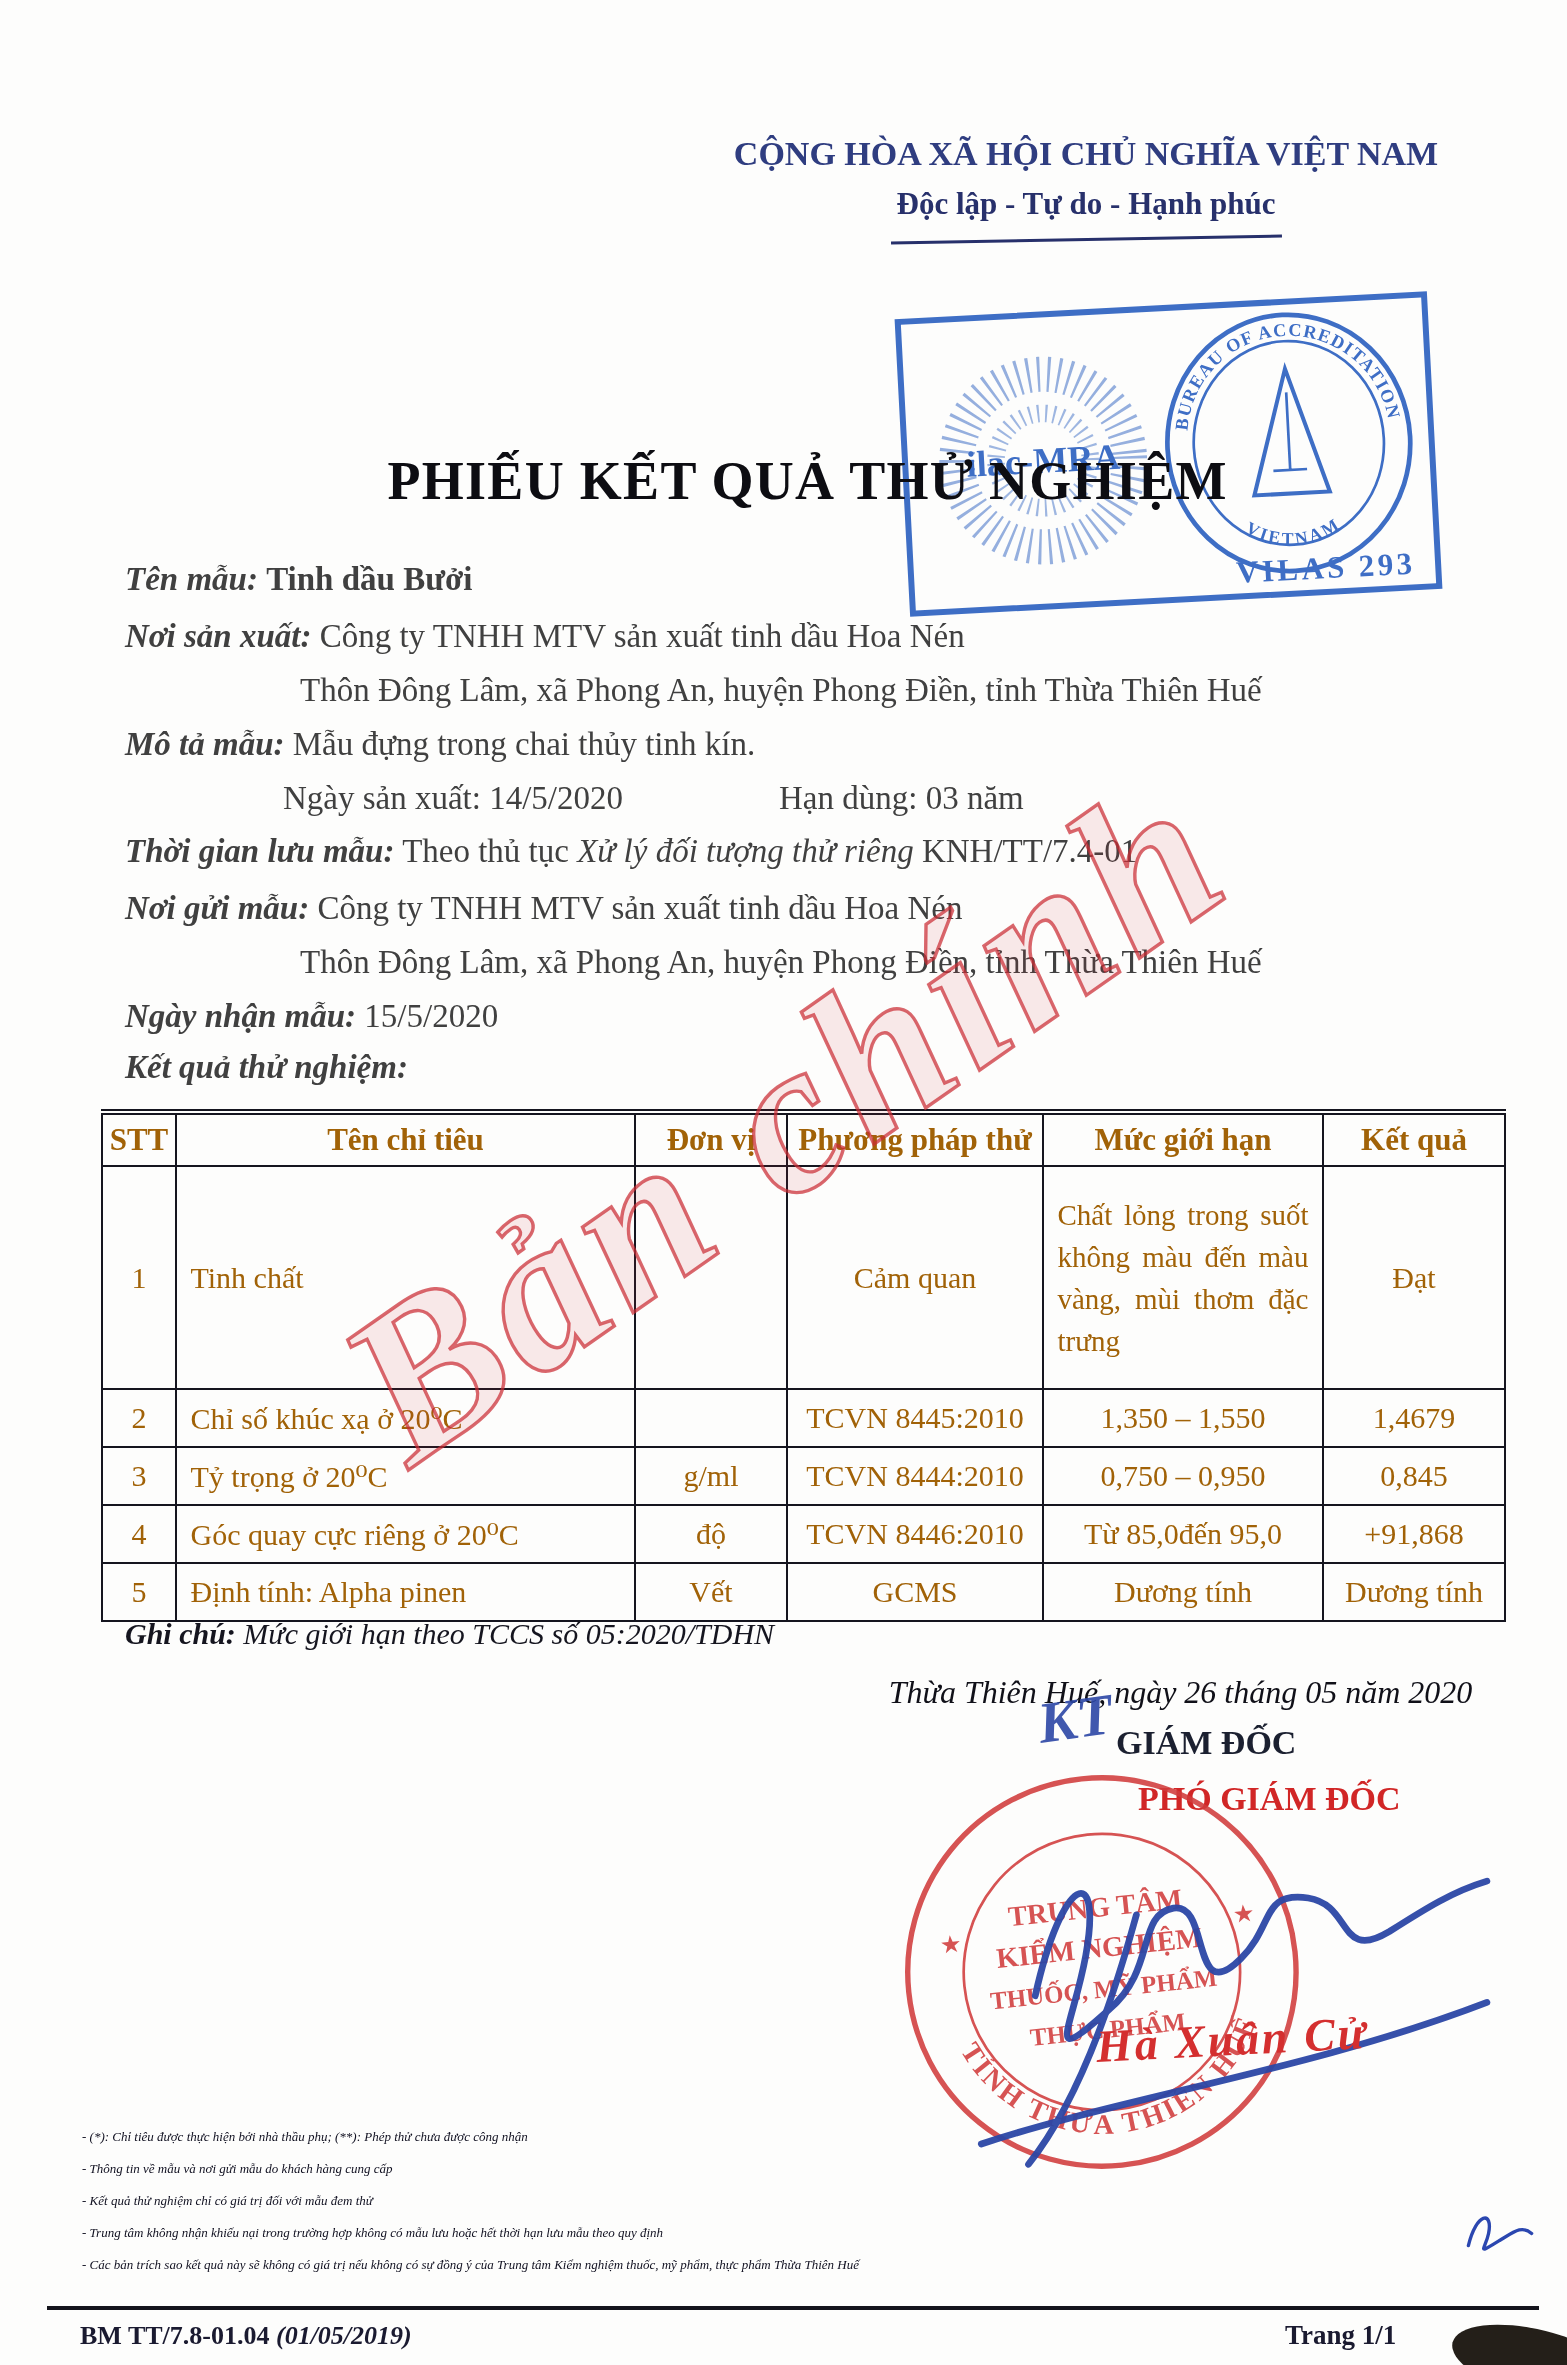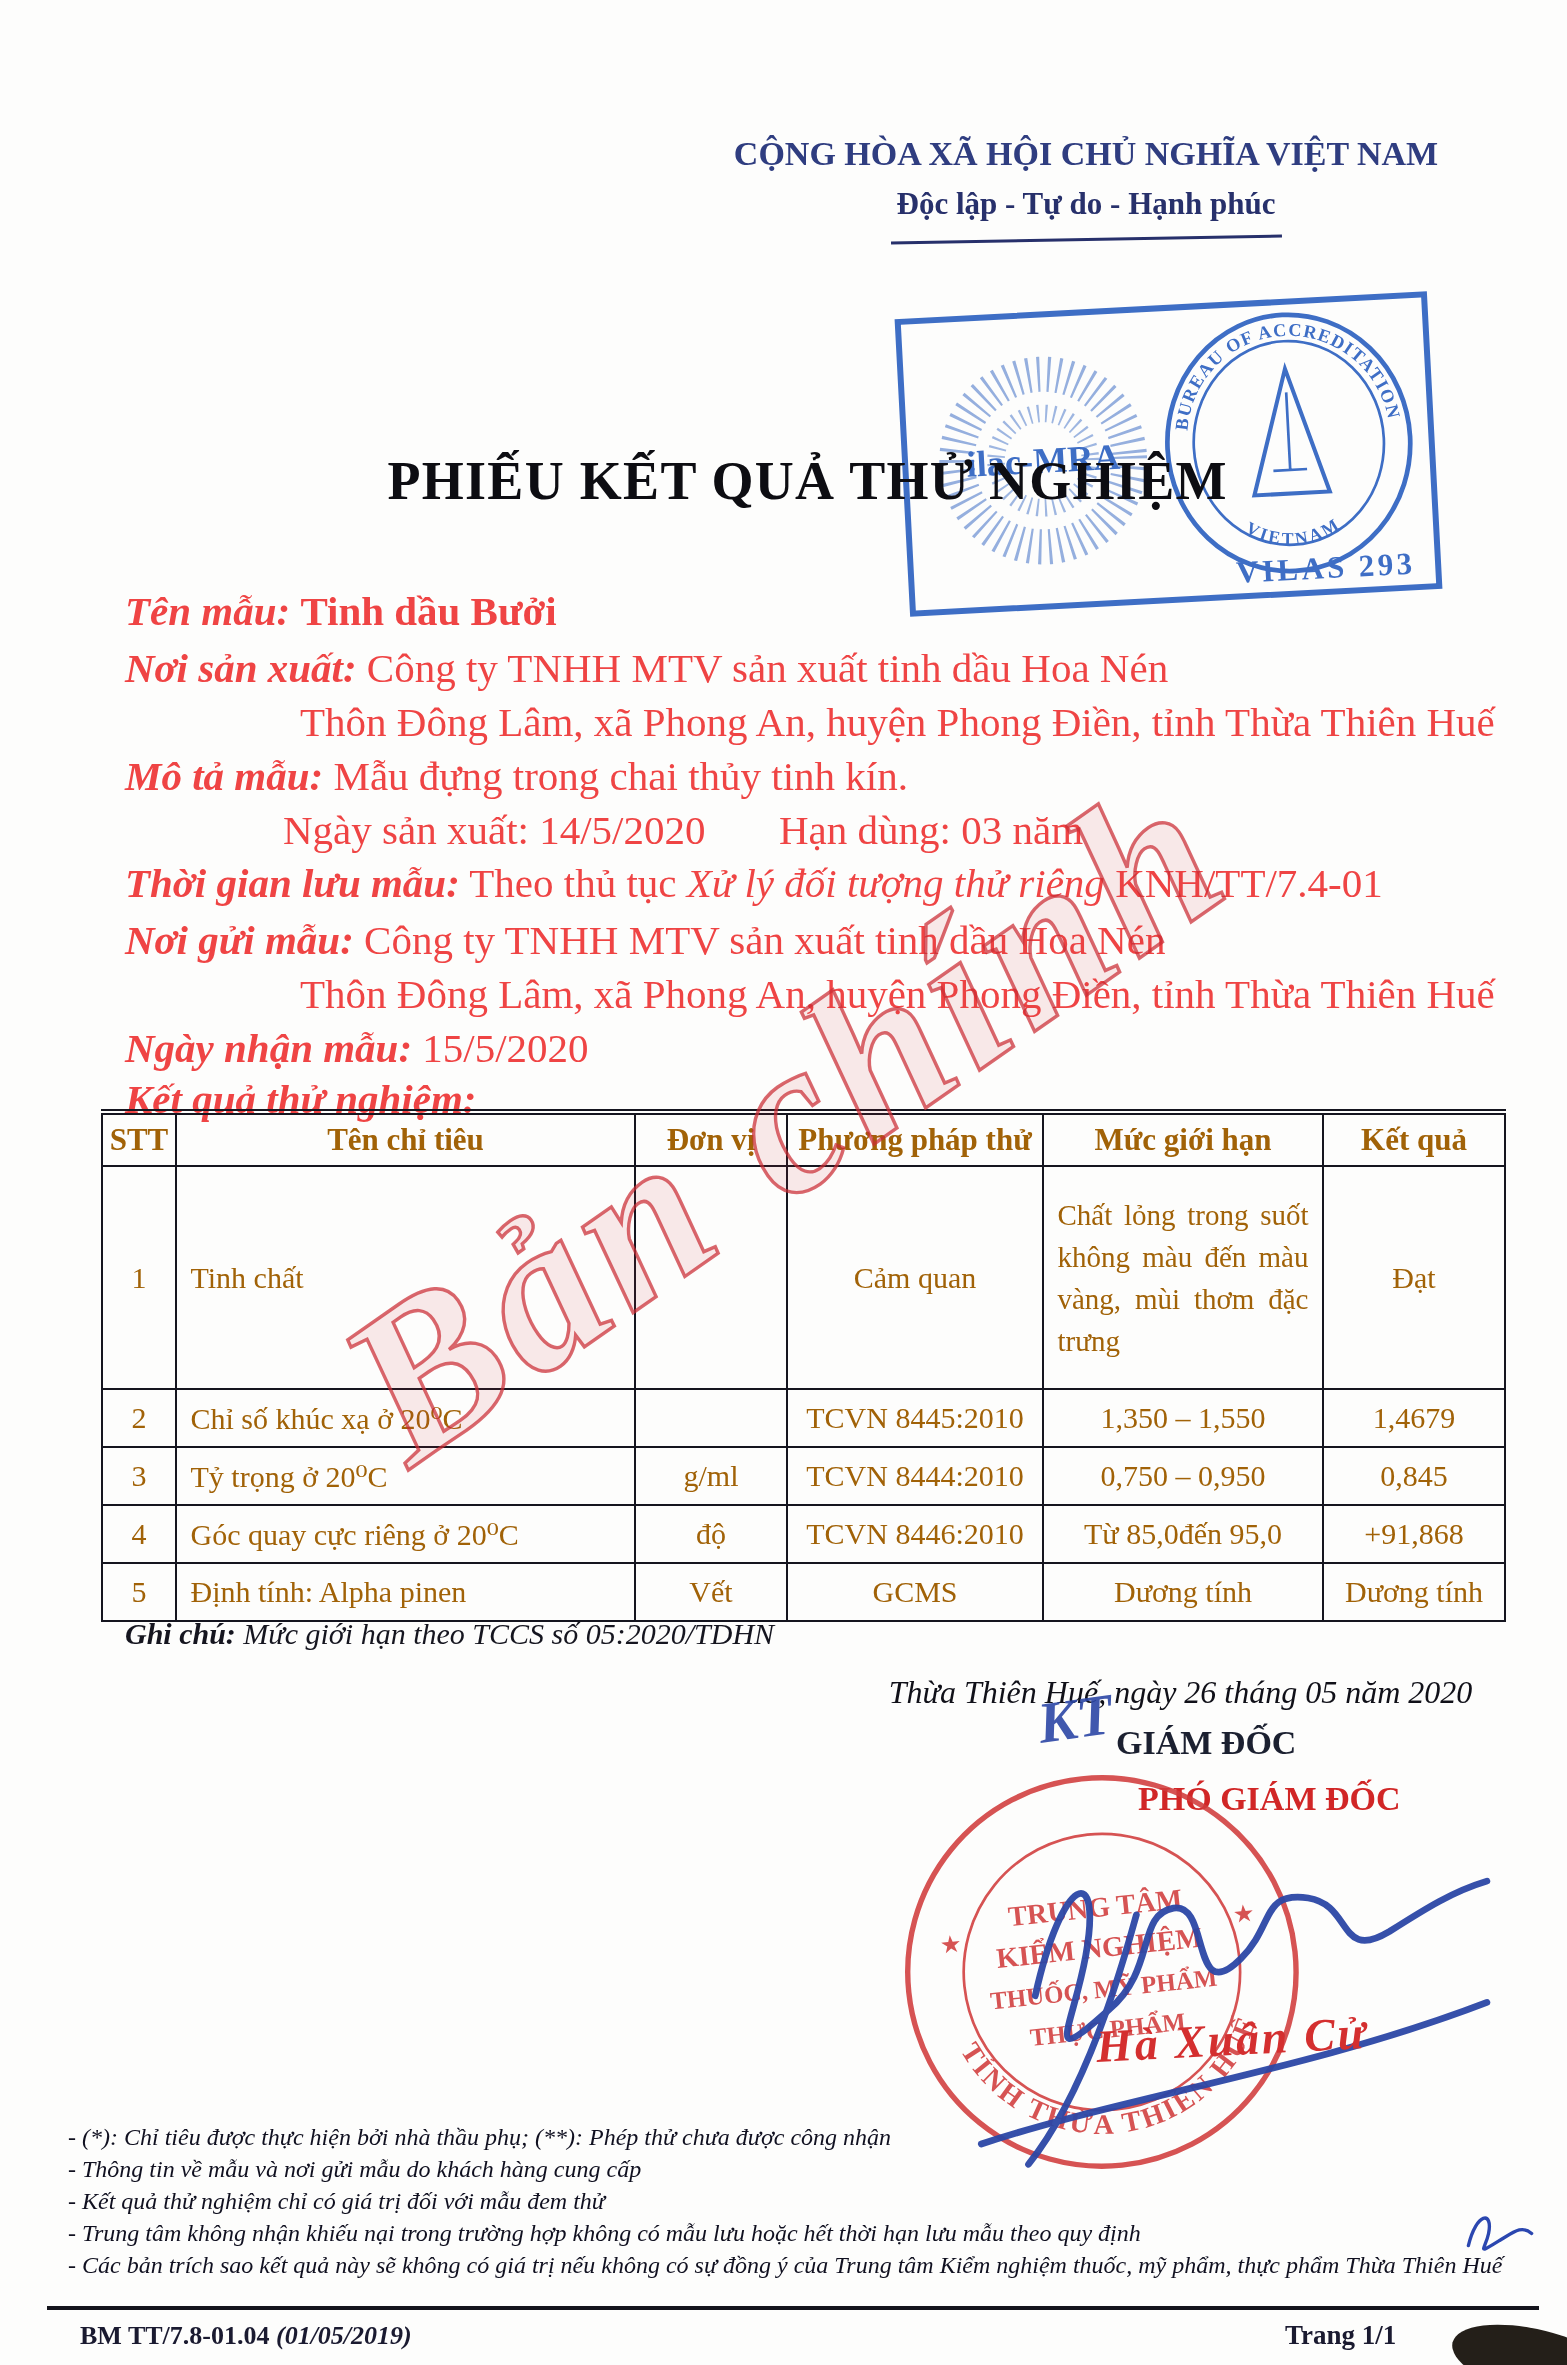"Tên mẫu: Tinh dầu Bưởi" .info-line { color: #ef4444 -> #404040; font-size: 41px -> 33px; margin-top: 26px -> none }
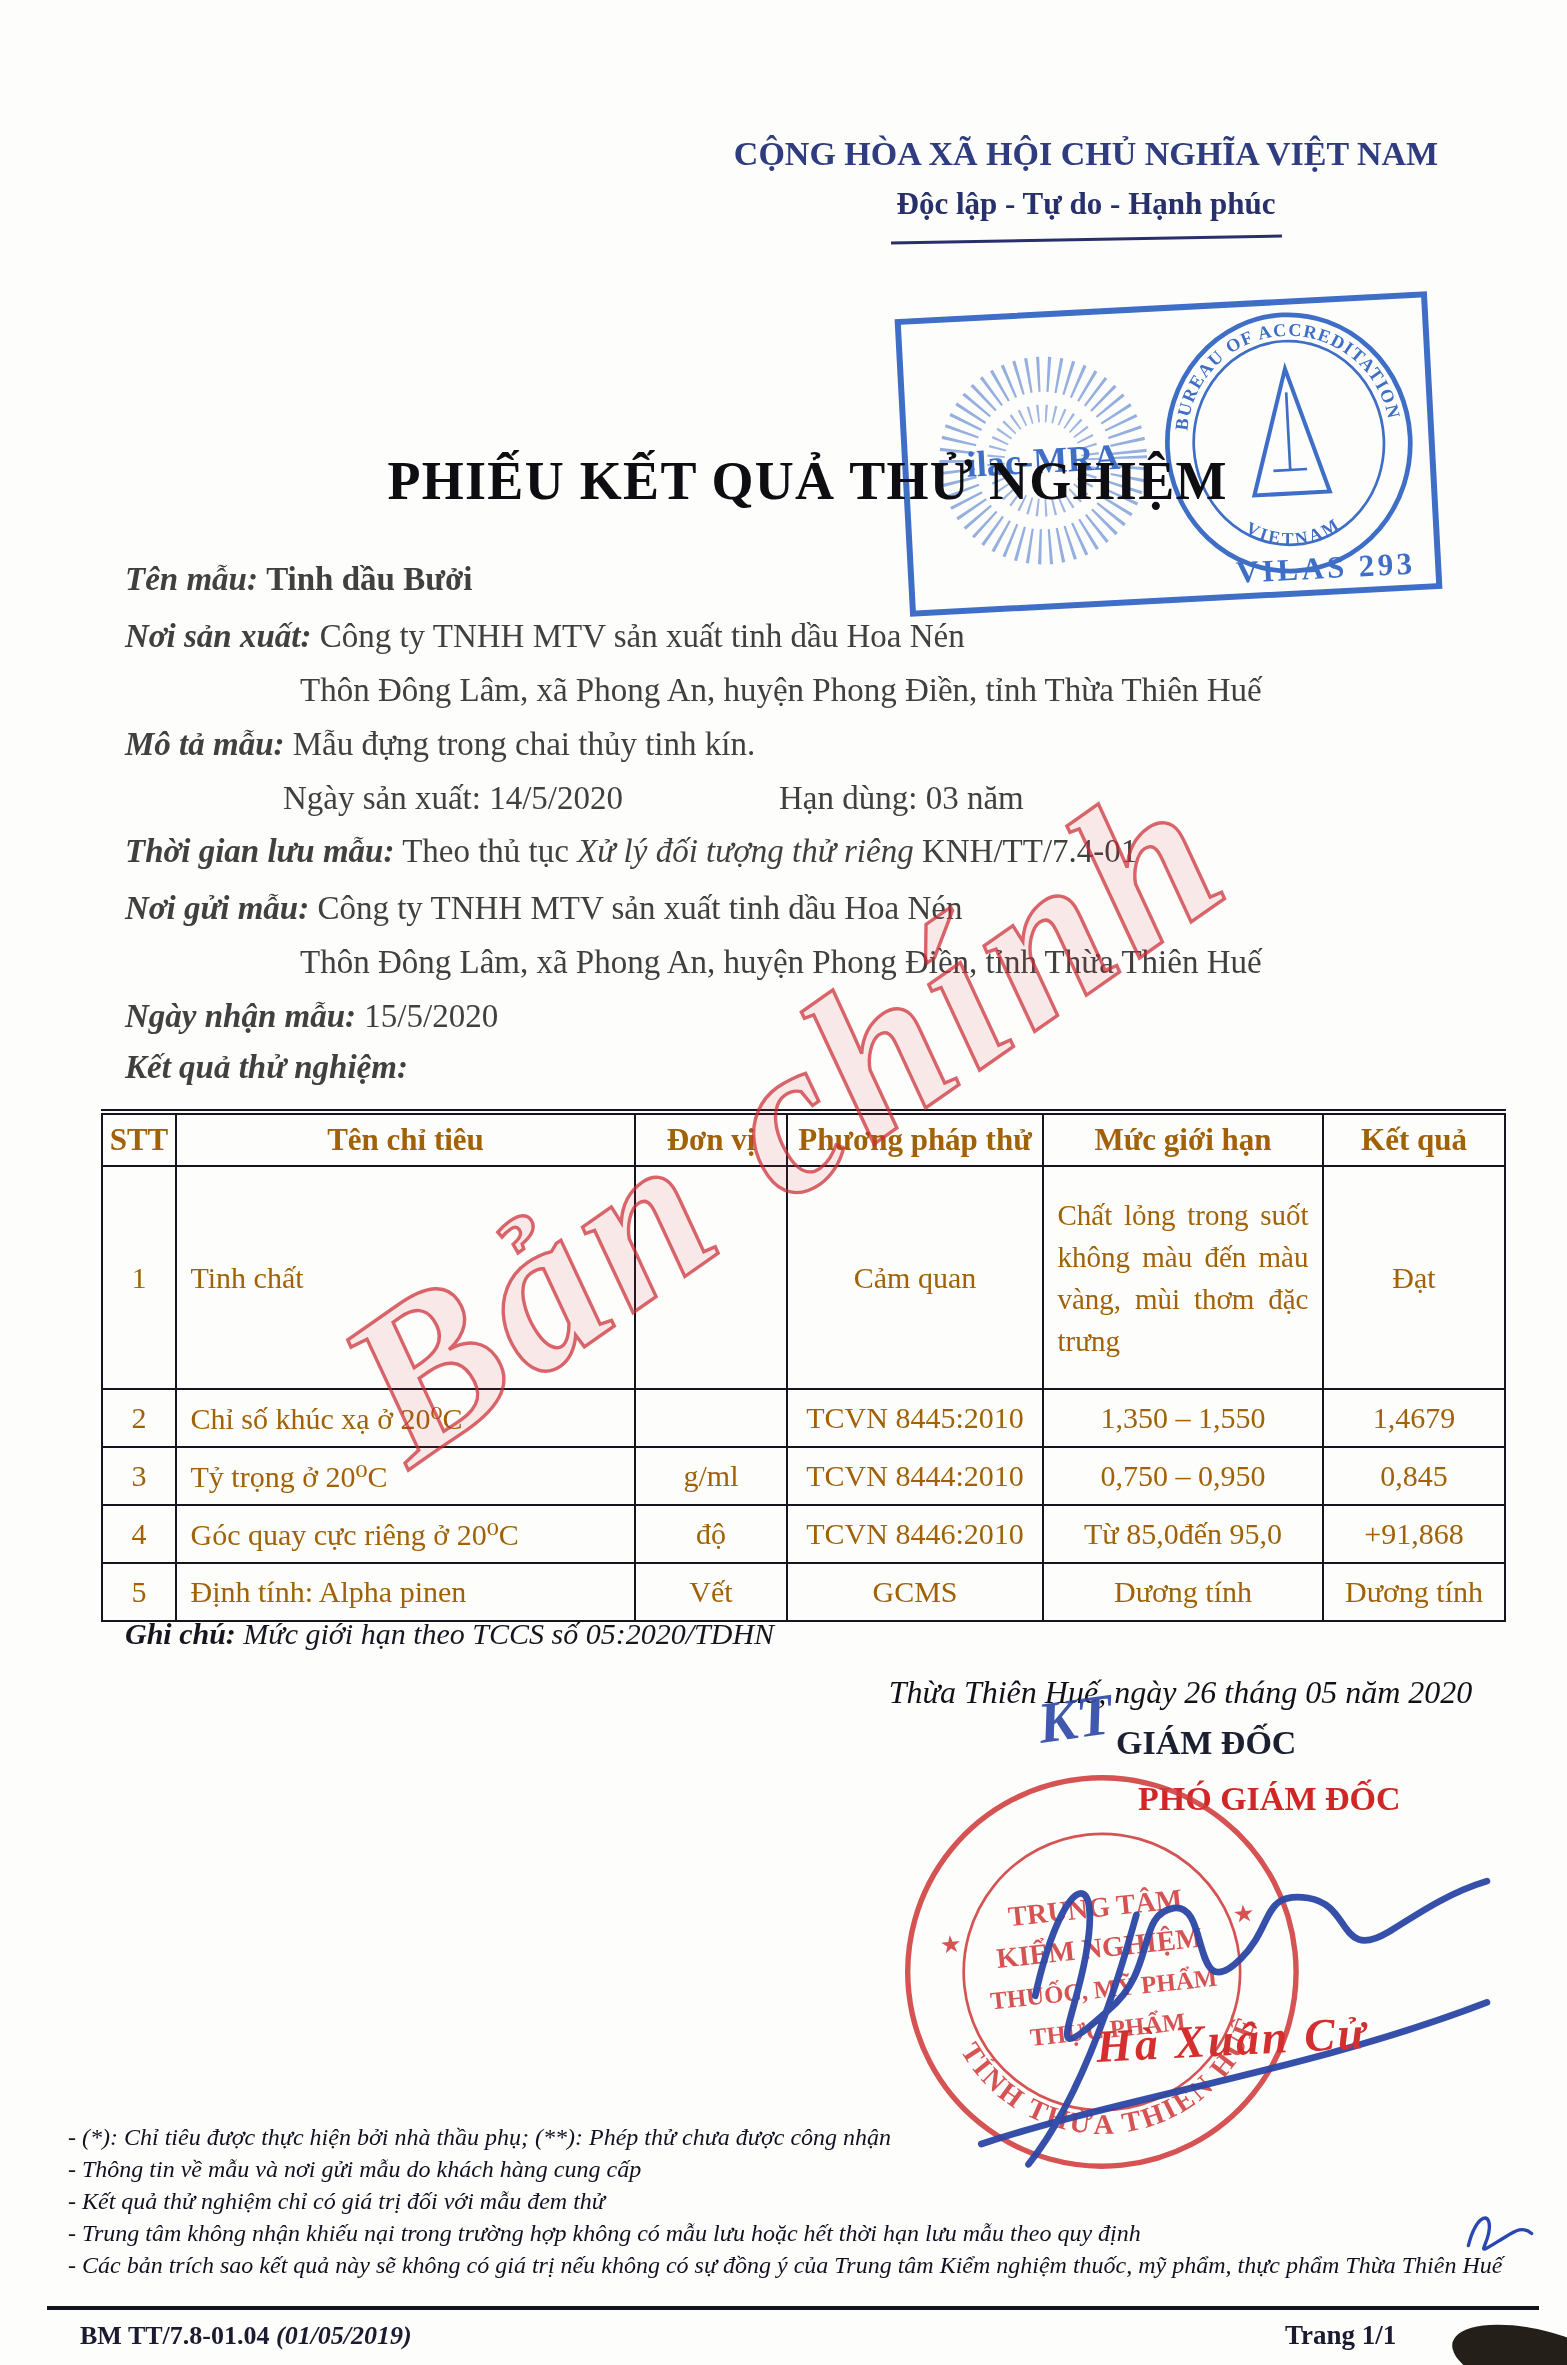"- (*): Chỉ tiêu được" .footnotes { font-size: 24px -> 13px; left: 68px -> 82px }
